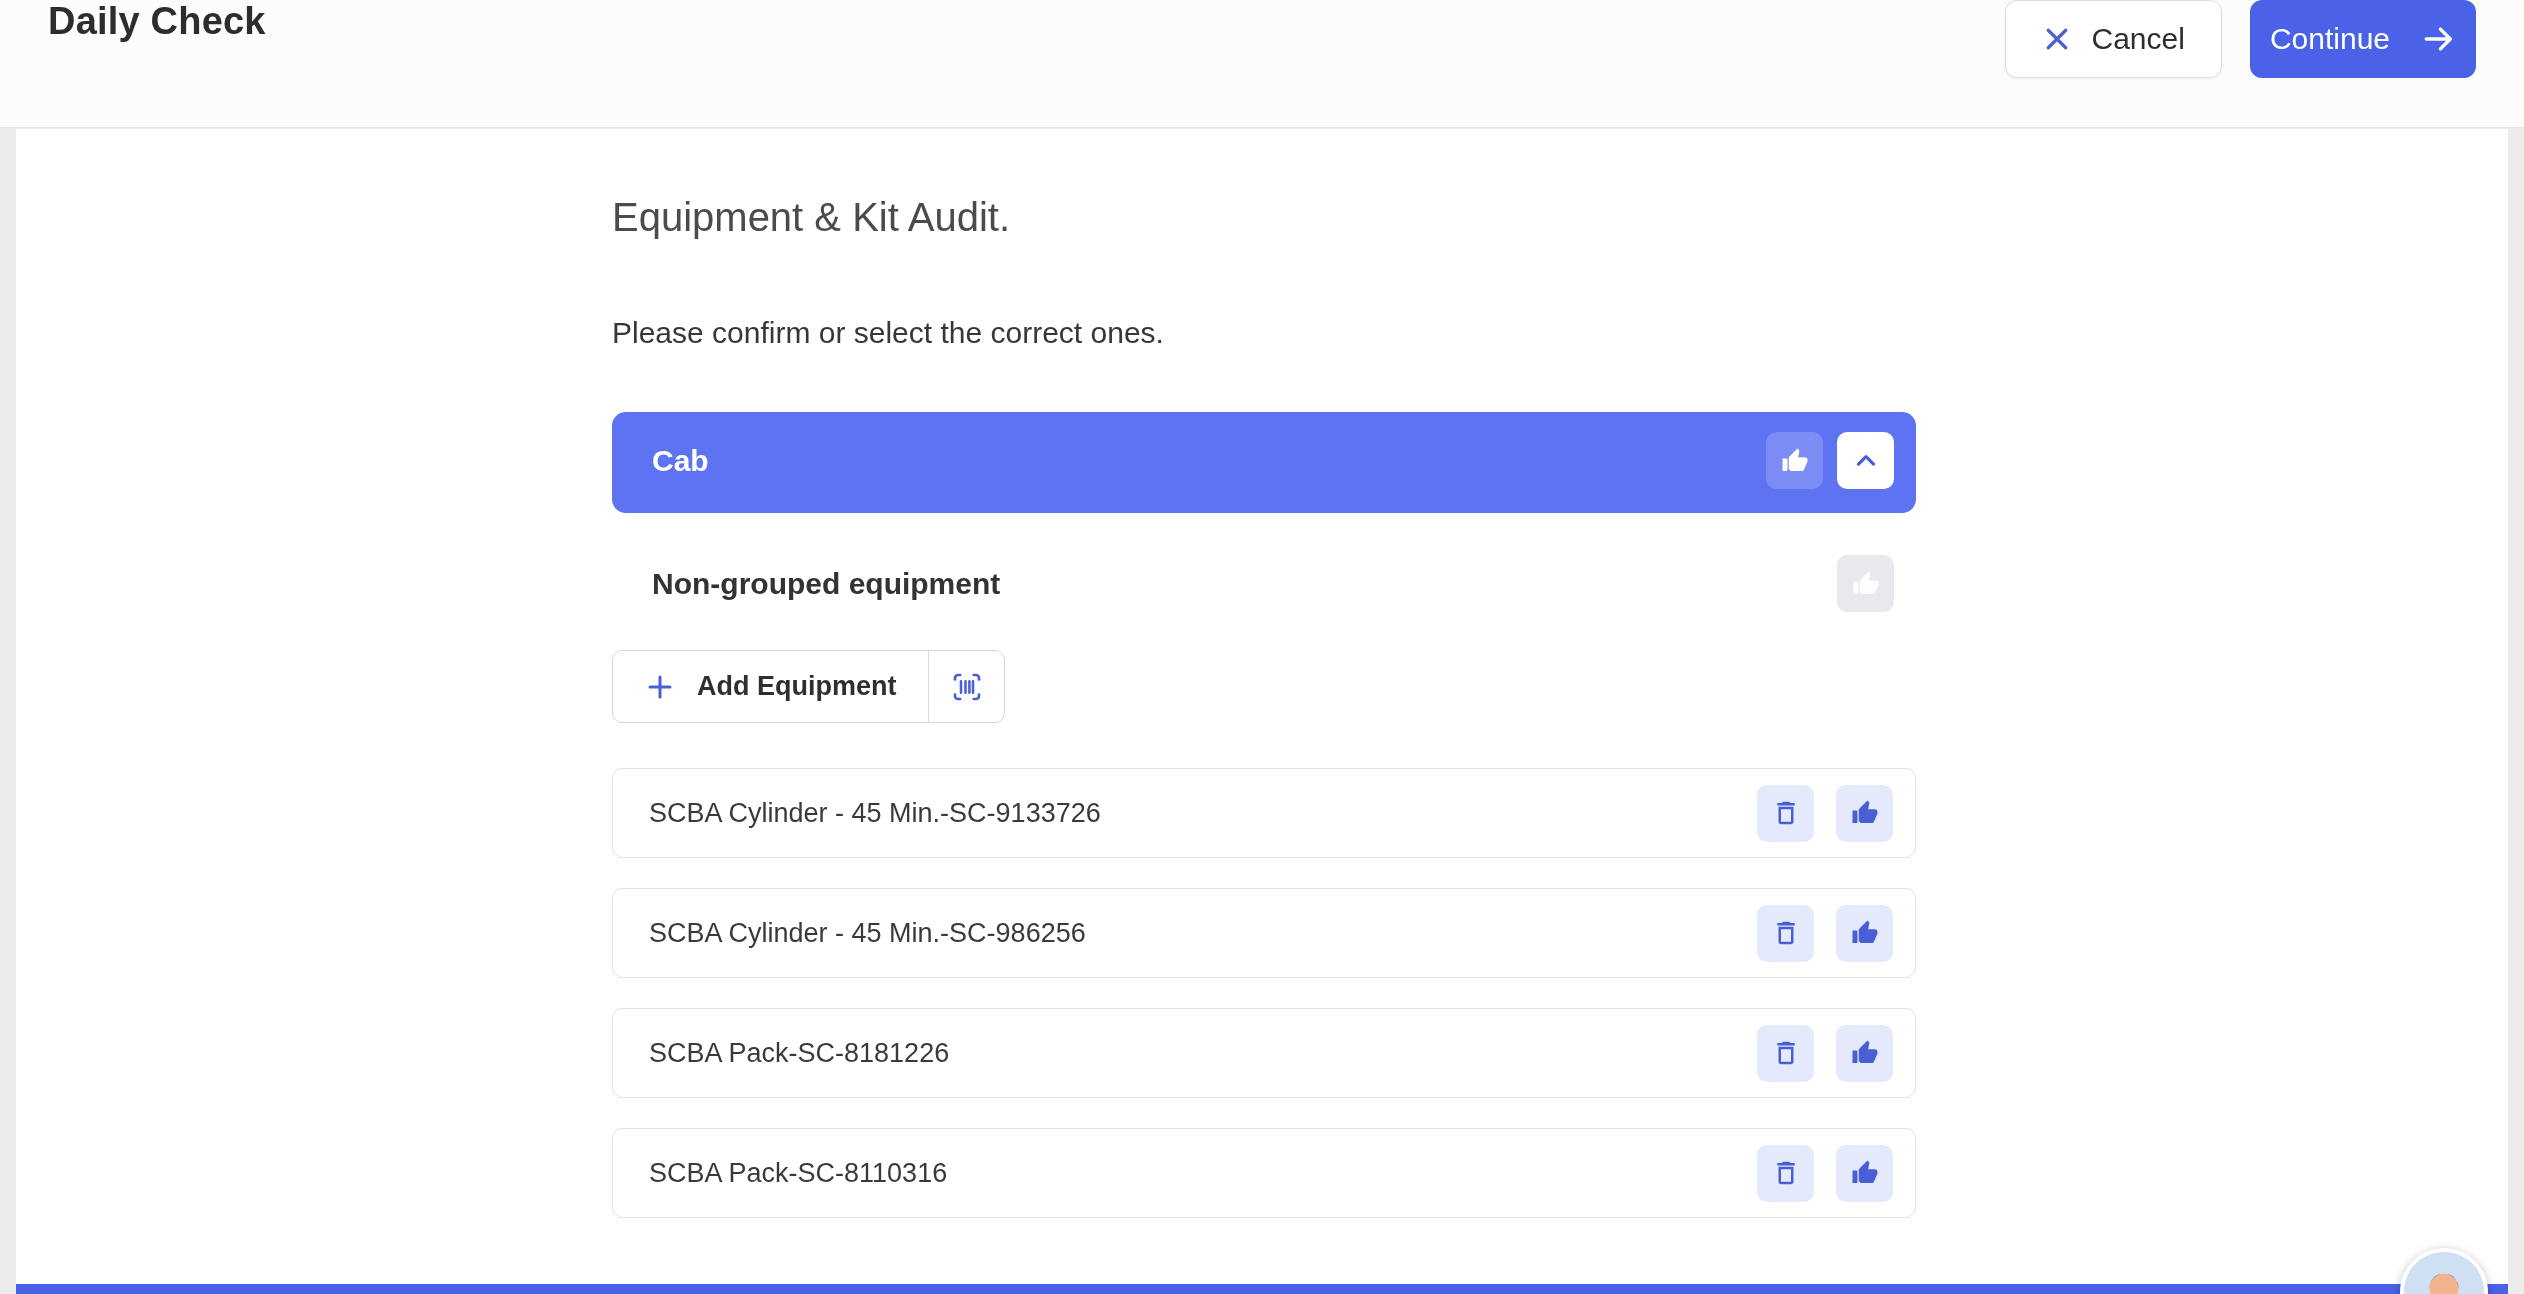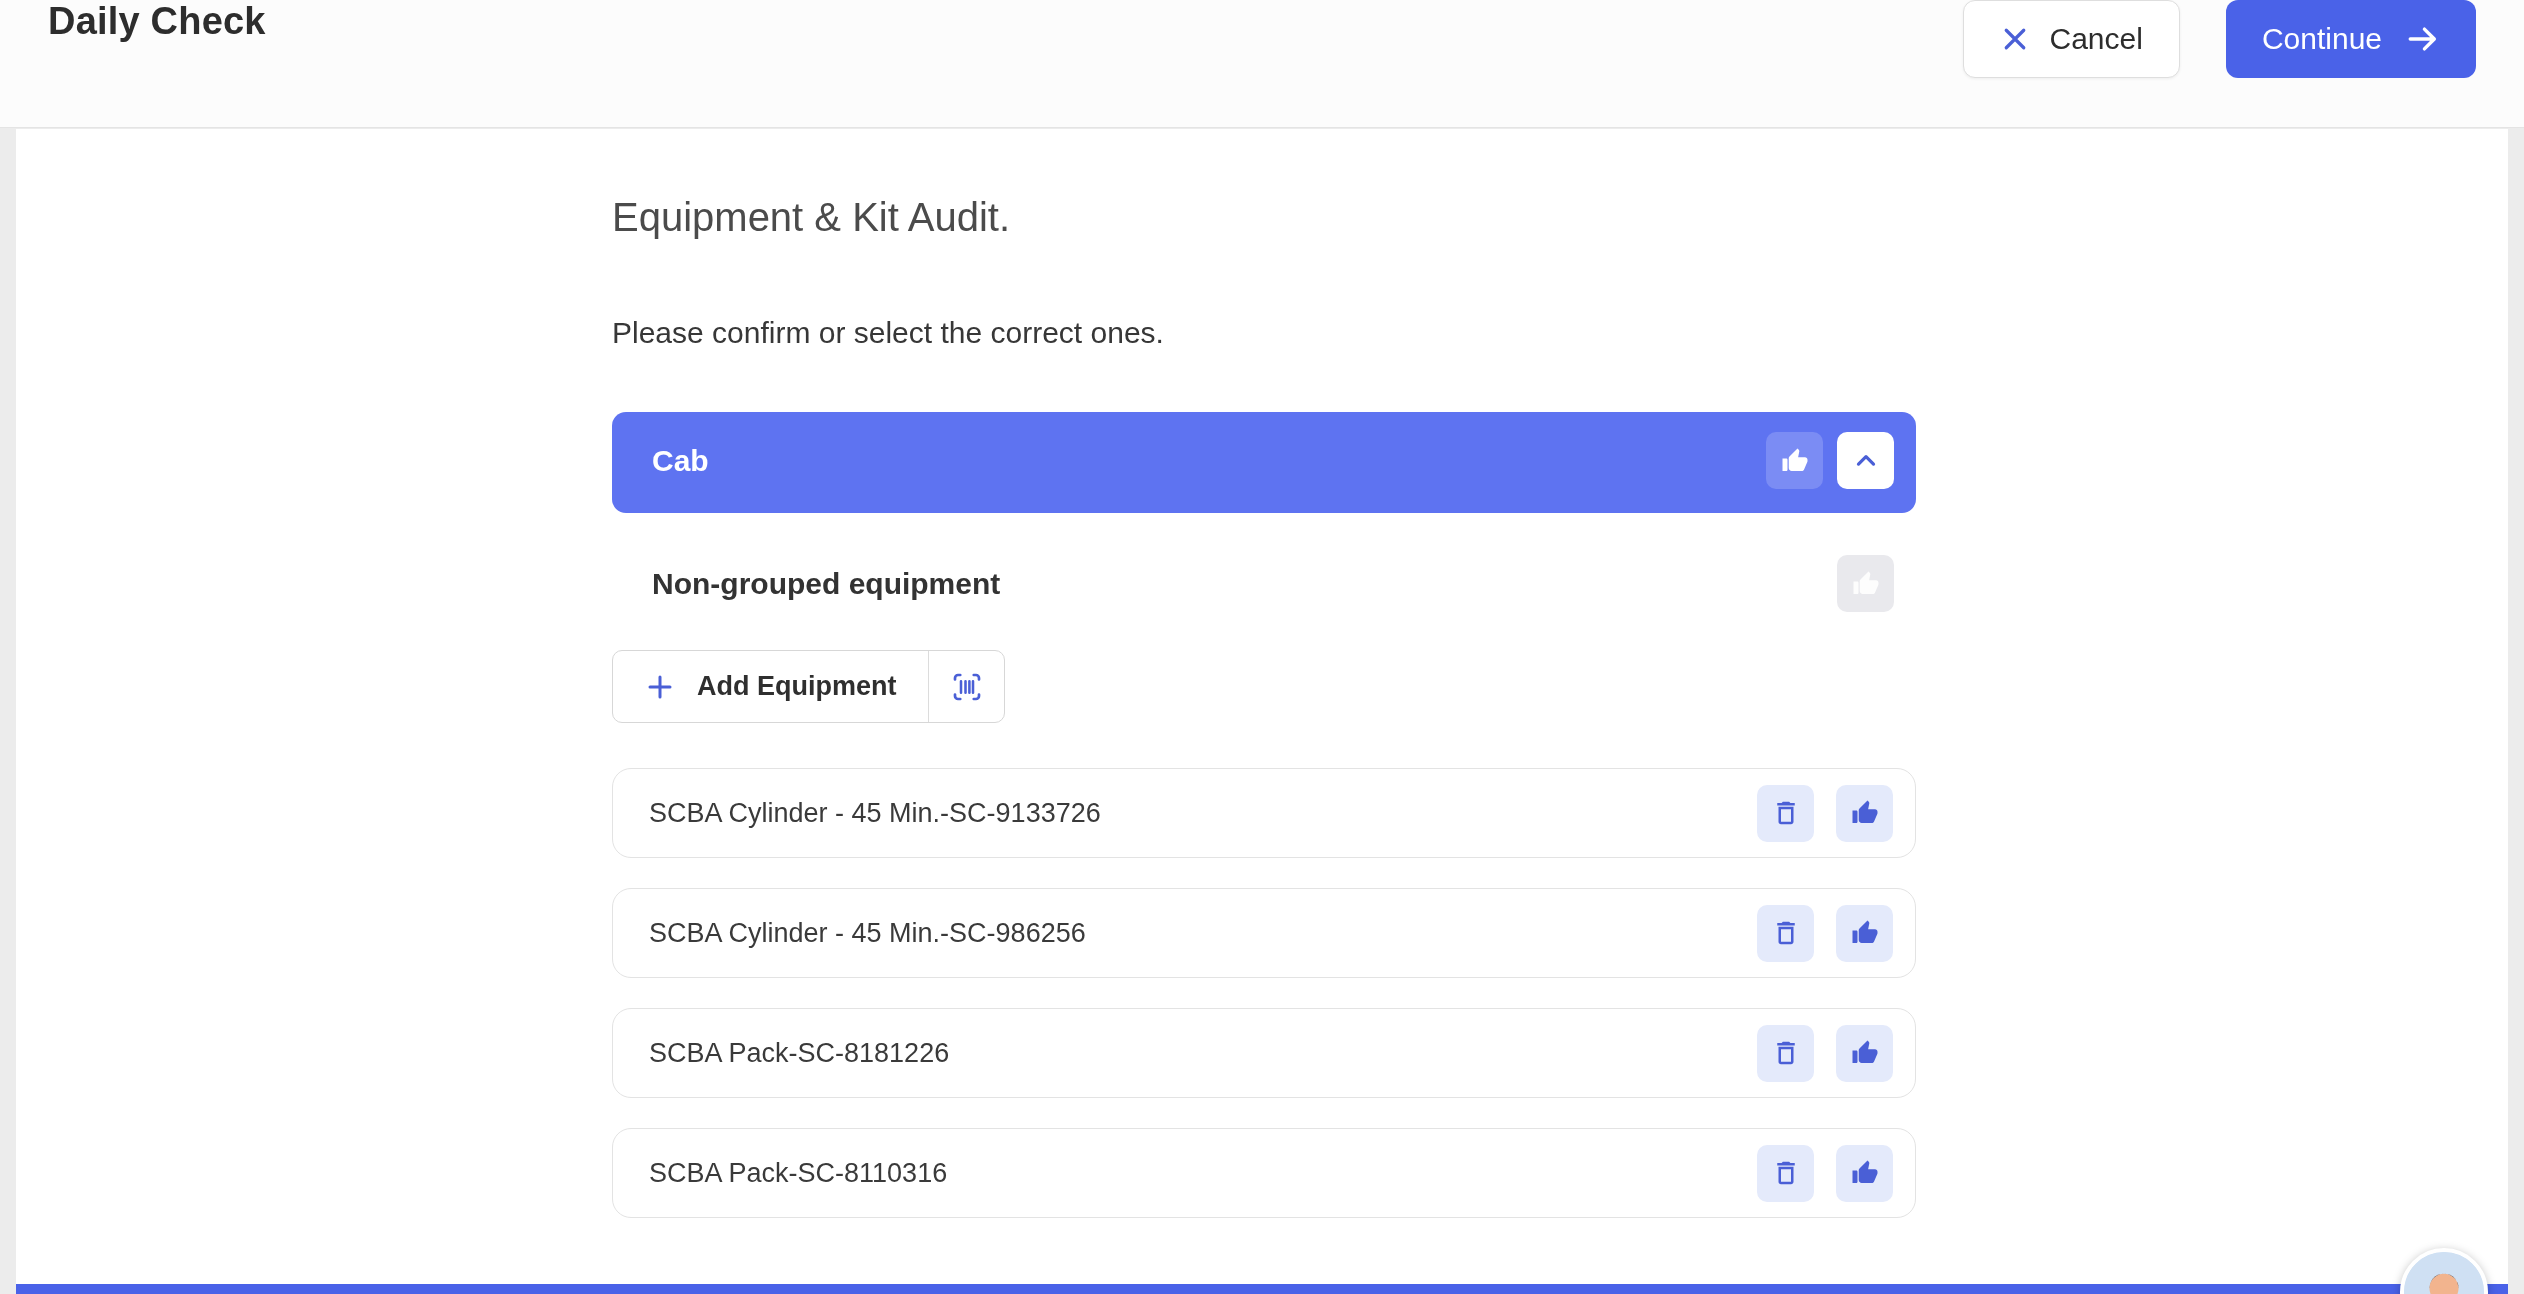"Continue" .btn-continue { gap: 24px -> 32px; margin-left: 46px -> 28px; padding: 0 36px -> 0 20px }
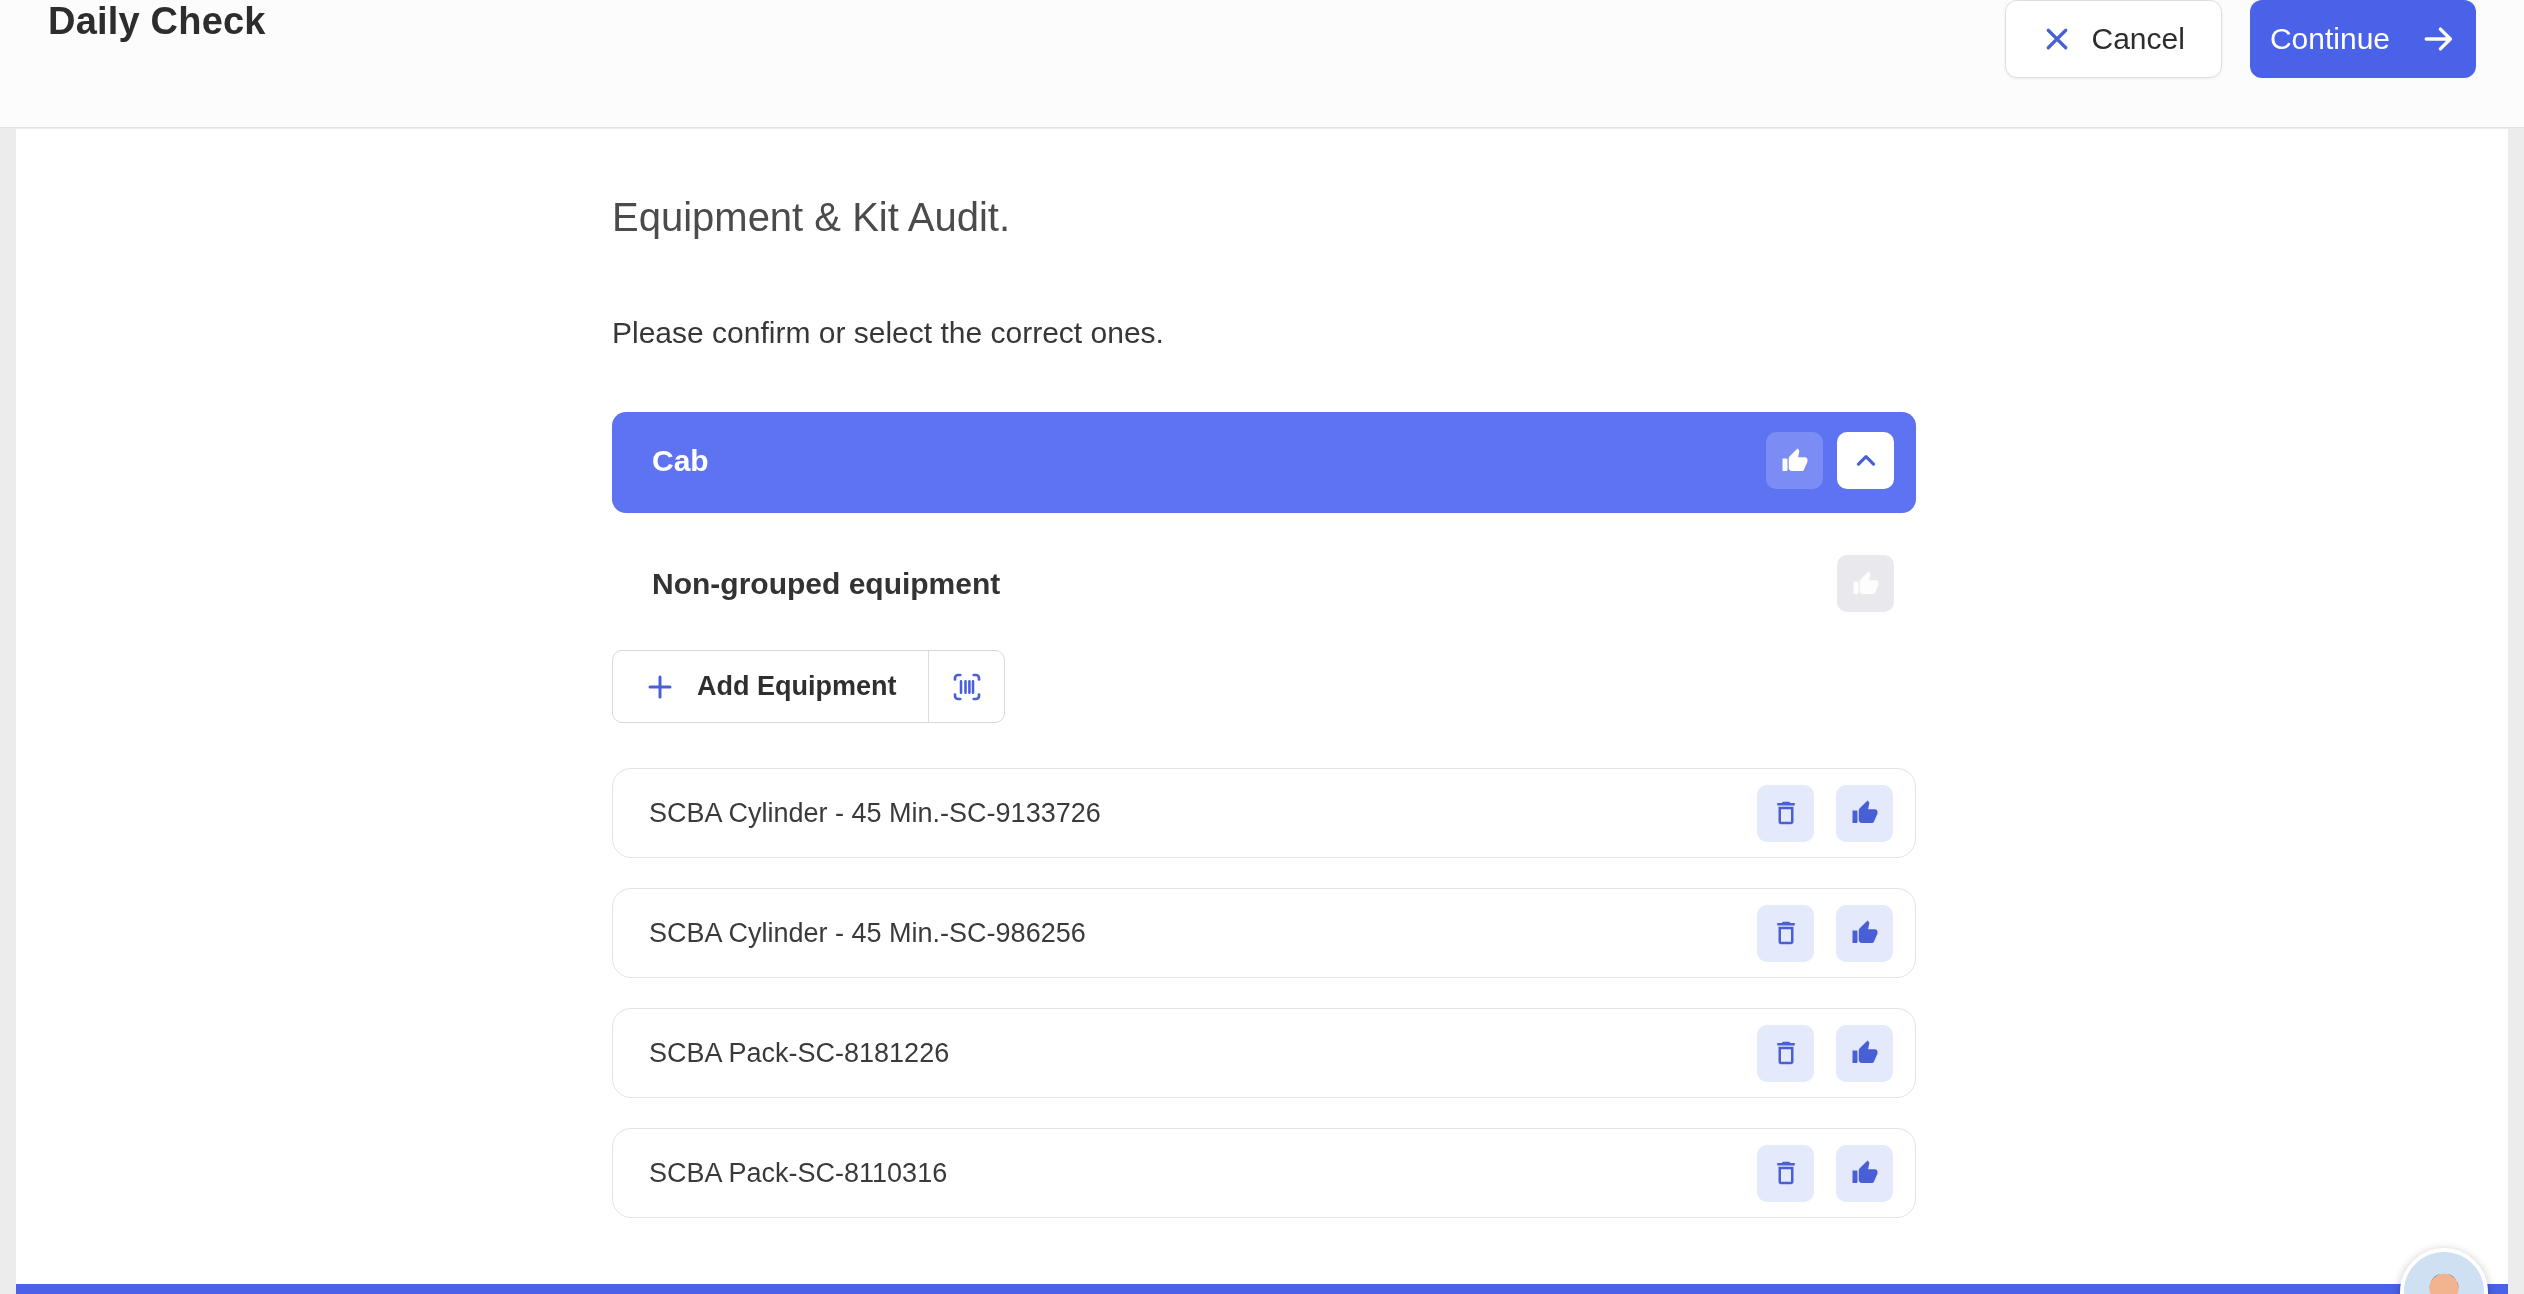"SCBA Cylinder - 45 Min.-SC-9133726" .equipment-row { border-radius: 19px -> 10px }
